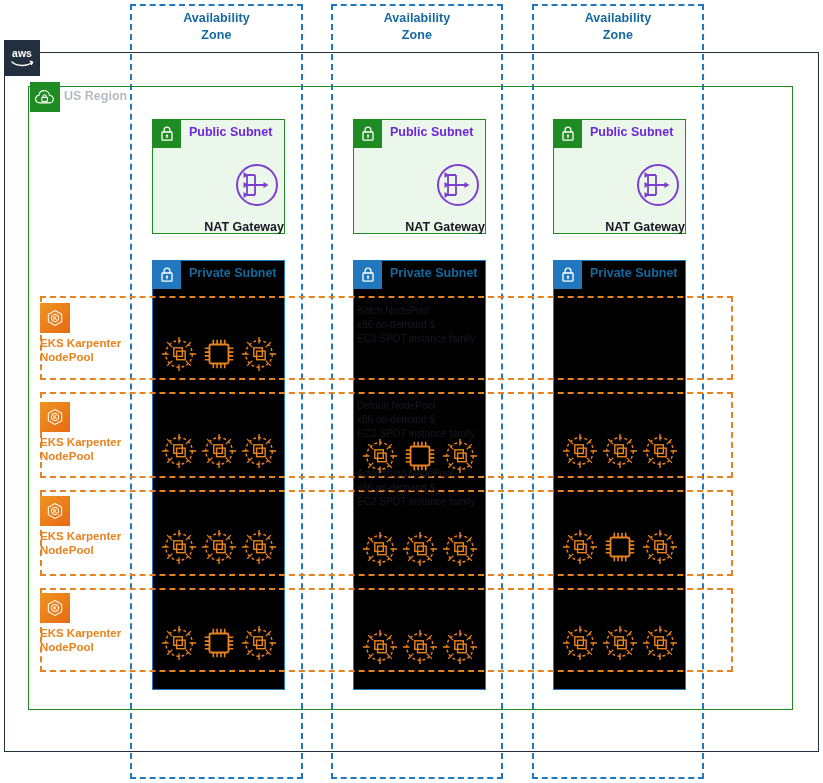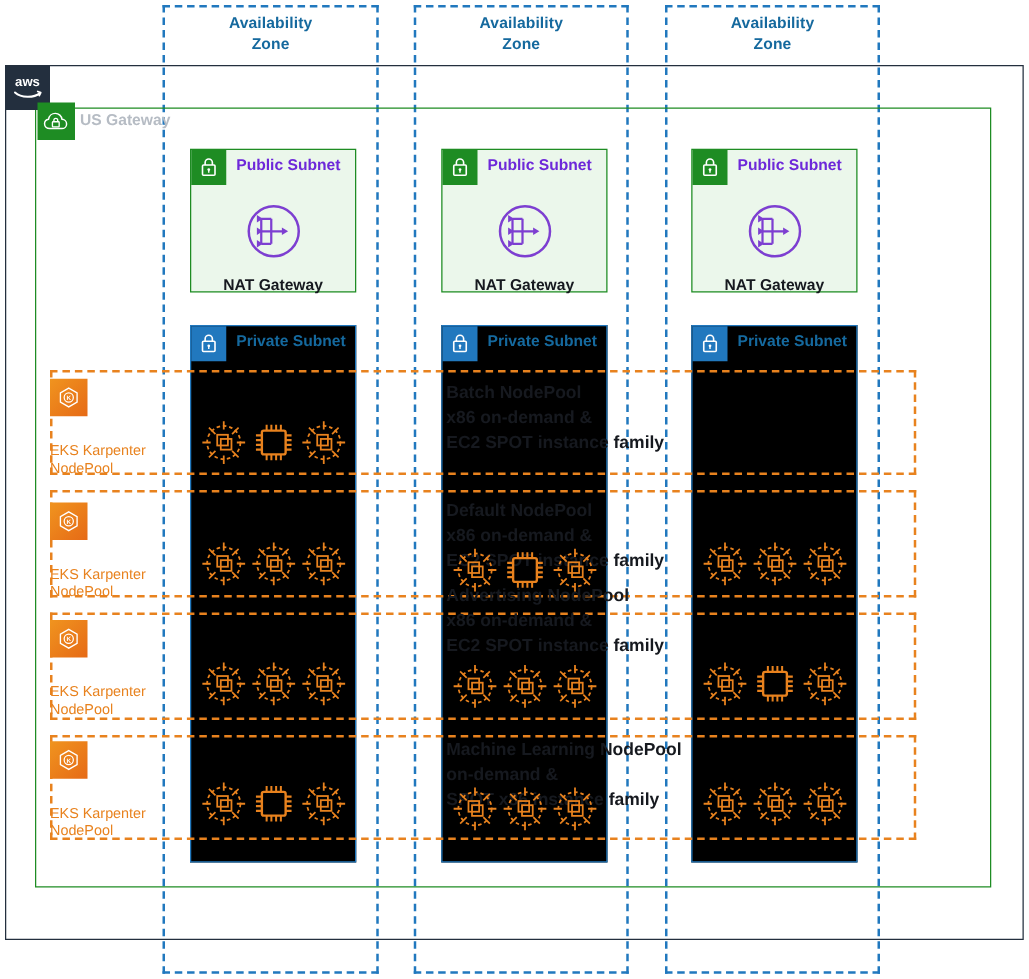"aws" div.aws-logo { top: 52px -> 40px }
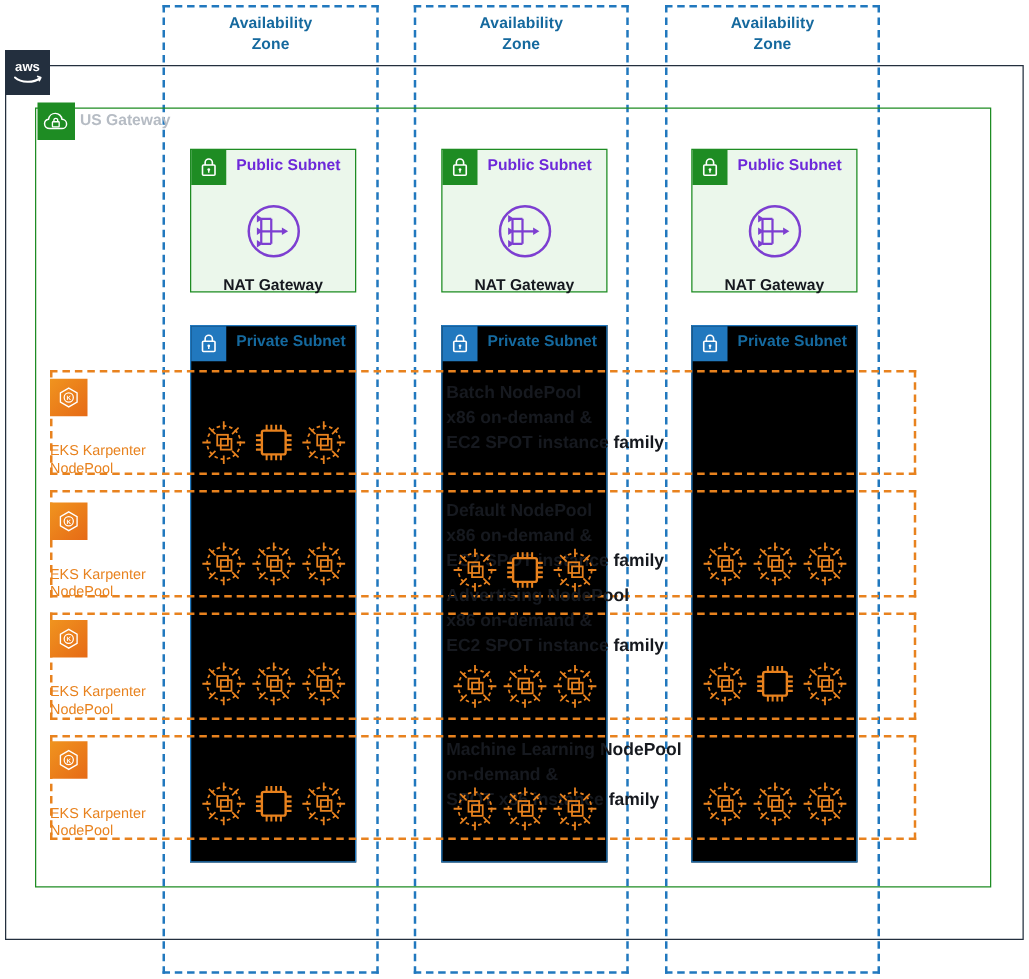"US Gateway" div.region-title { text: Gateway -> Region }
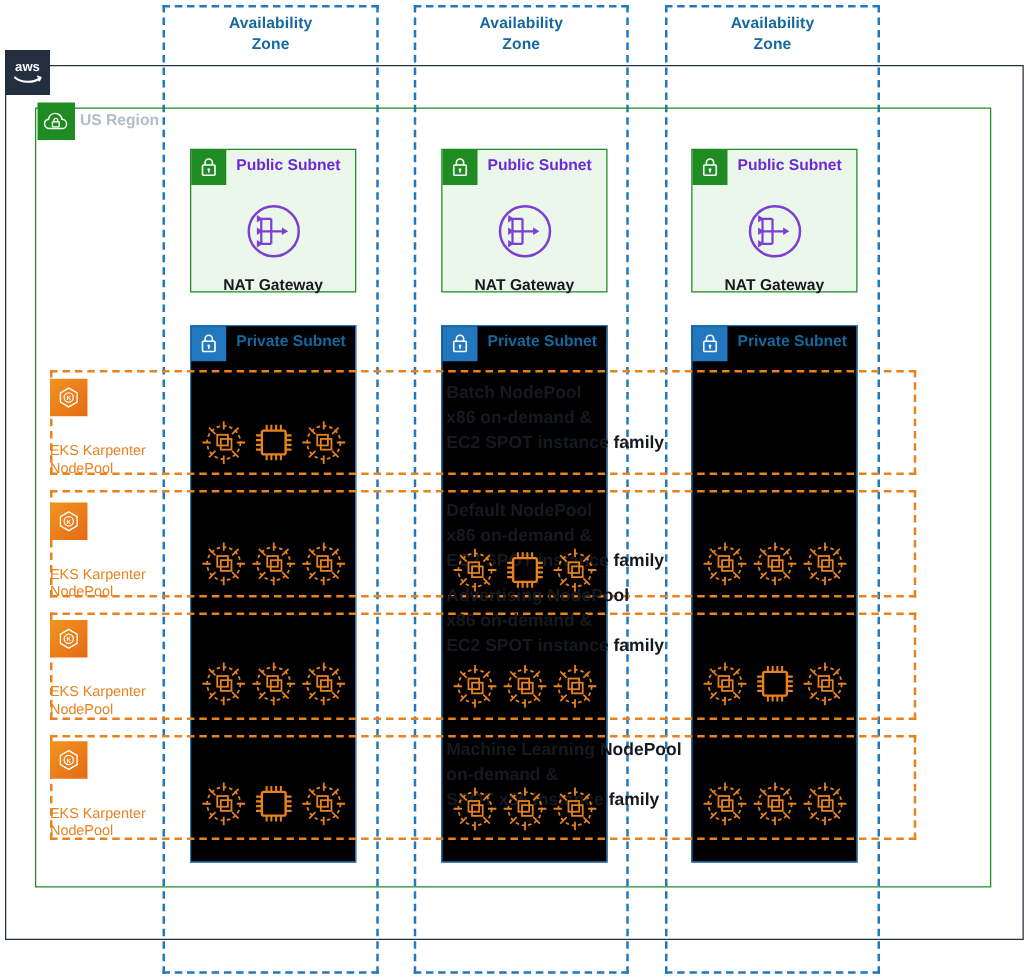"NAT Gateway" .nat-wrap { text-align: center -> right }
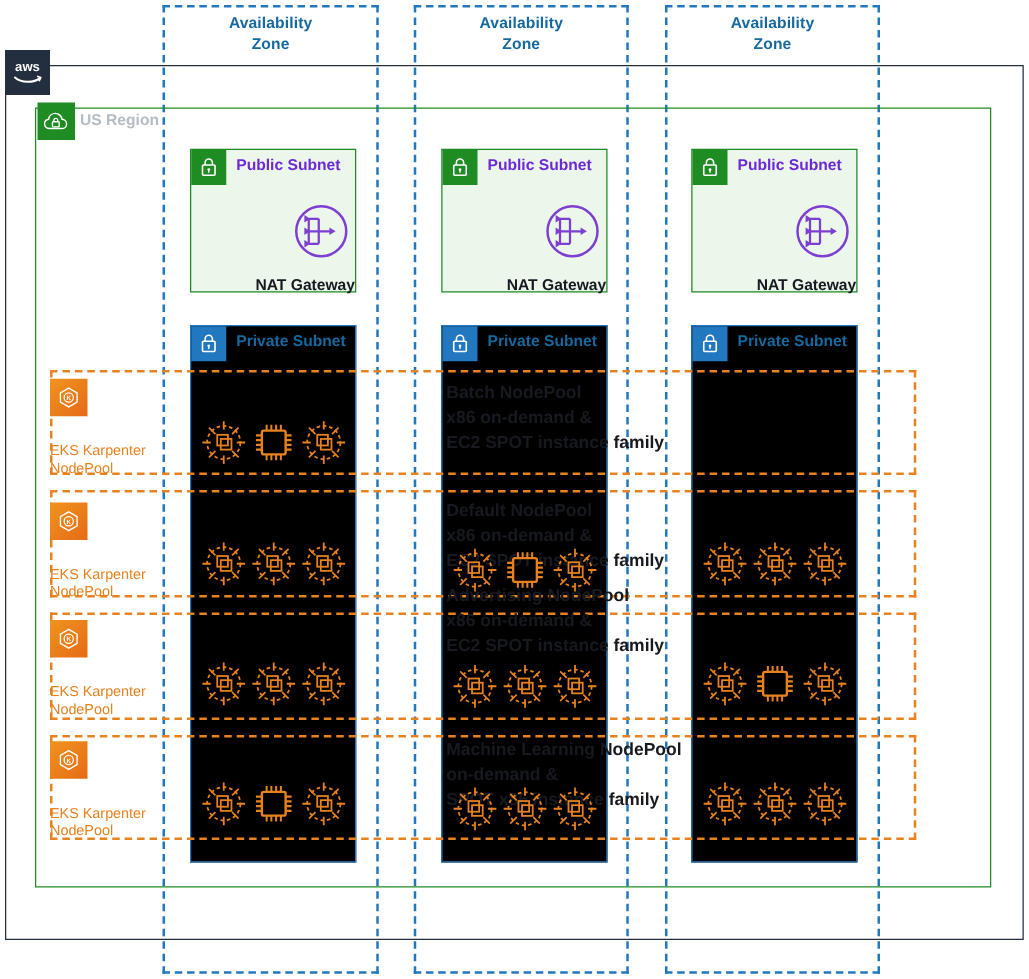"Batch NodePool" .np-desc { font-size: 14px -> 10px; font-weight: bold -> normal }
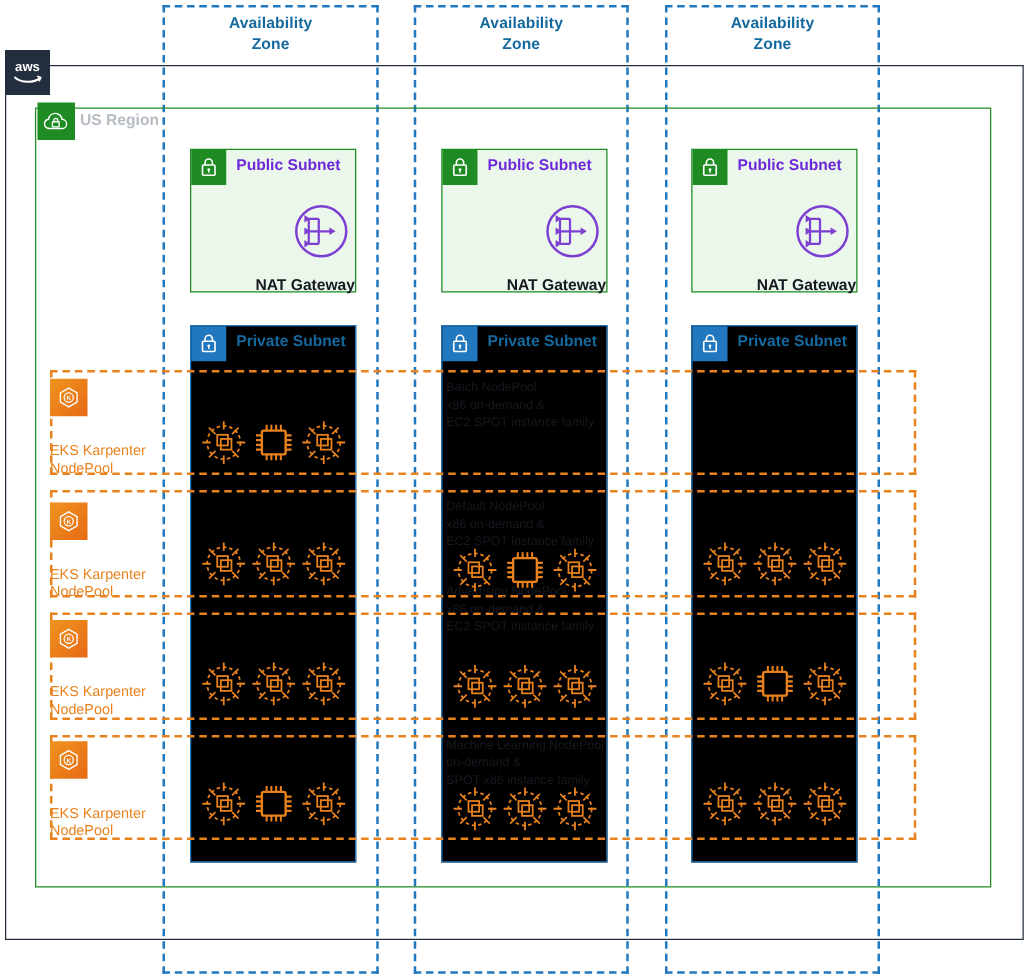"EKS Karpenter" .np-legend-text { font-weight: normal -> bold; margin-top: 21px -> 3px }
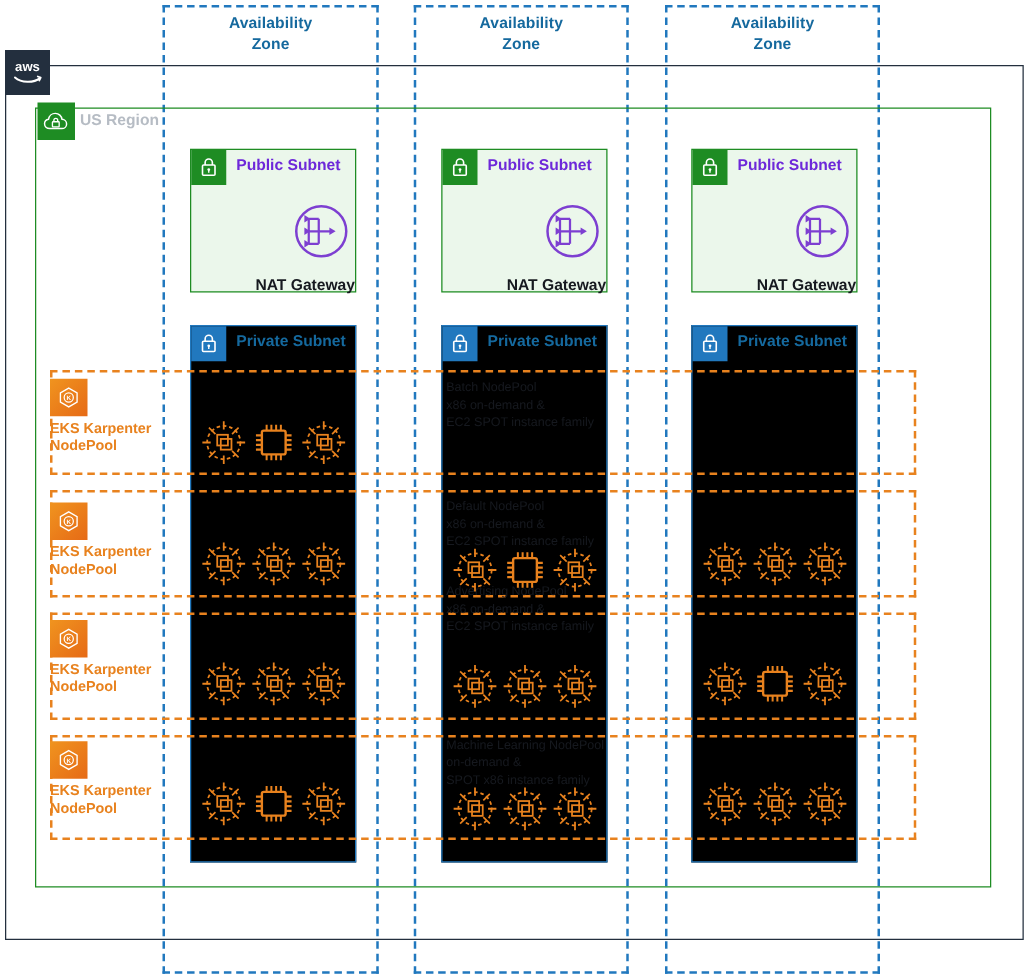"Machine Learning NodePool" div.np-desc { html: <div>Machine Learning NodePool on-demand &amp; SPOT x86 instance family</div> -> none }
